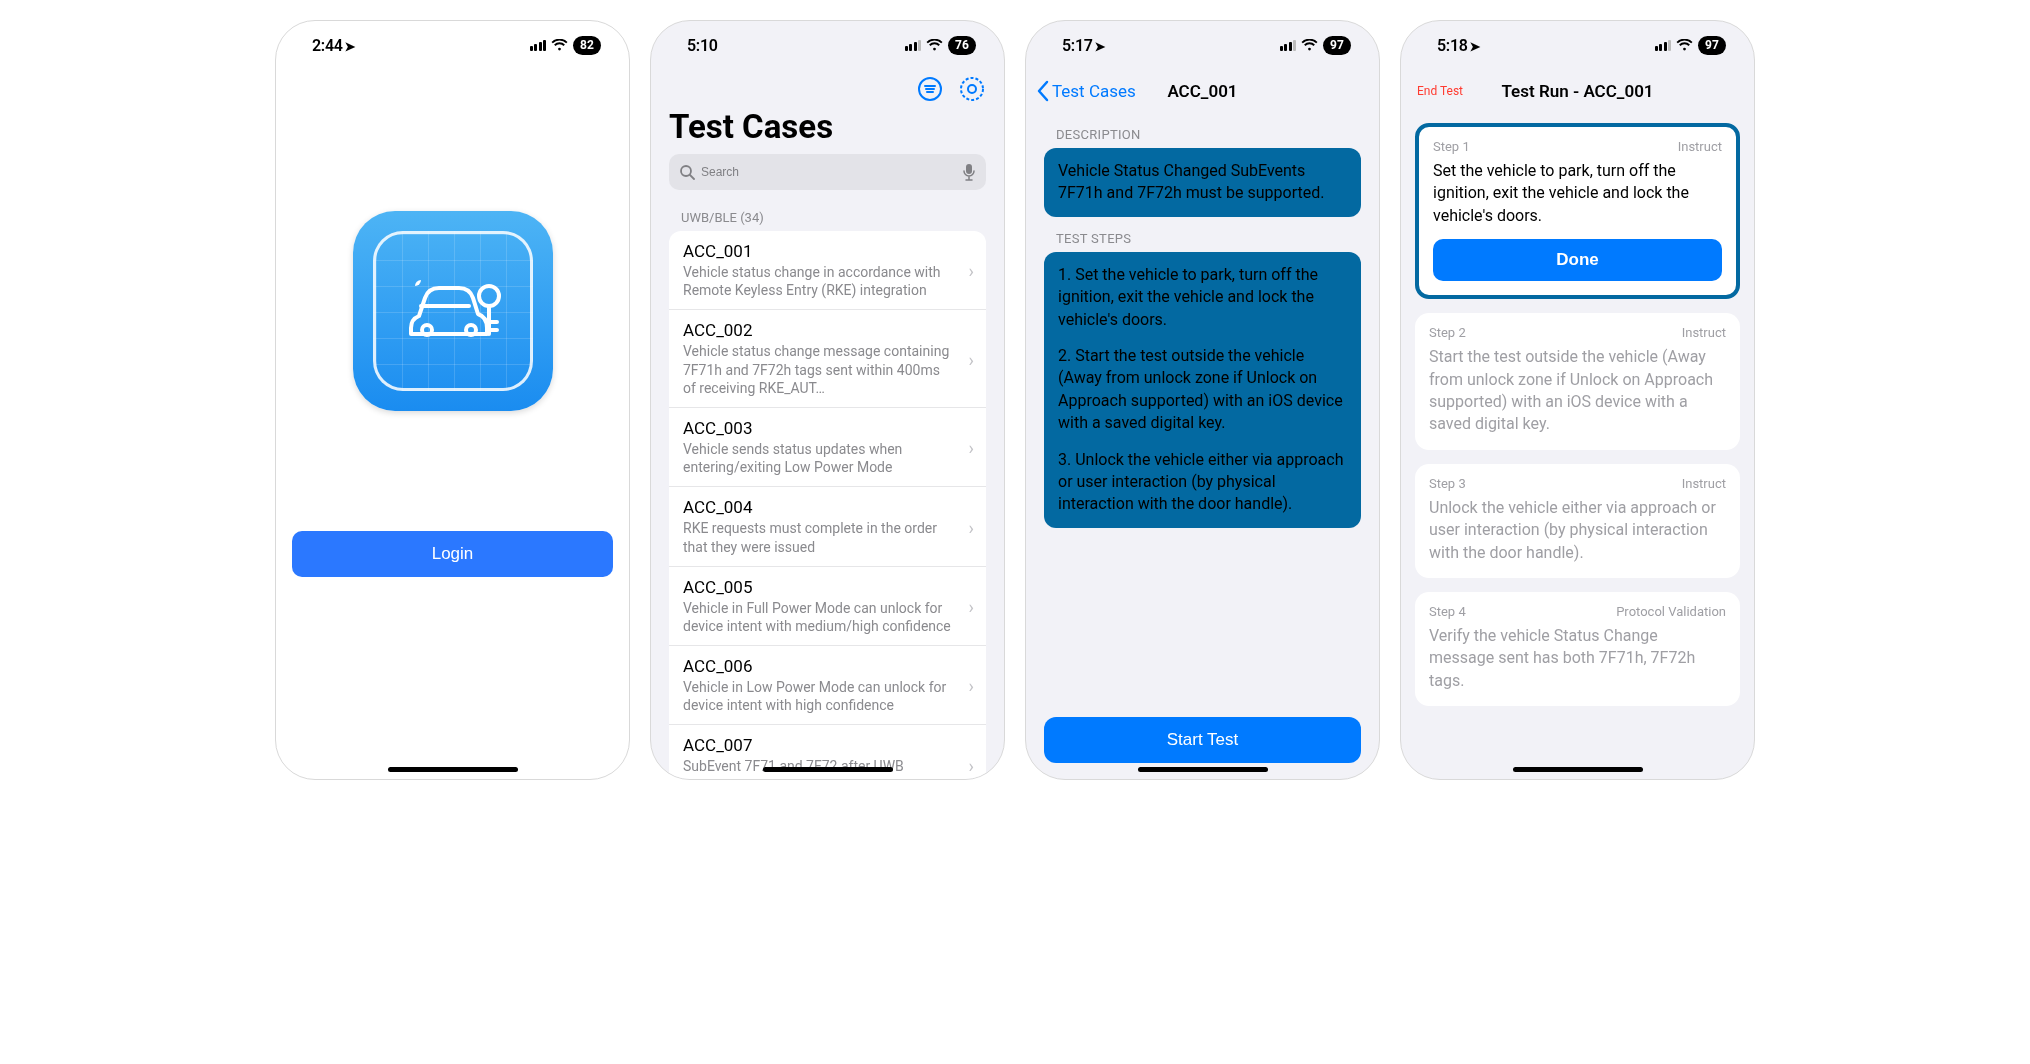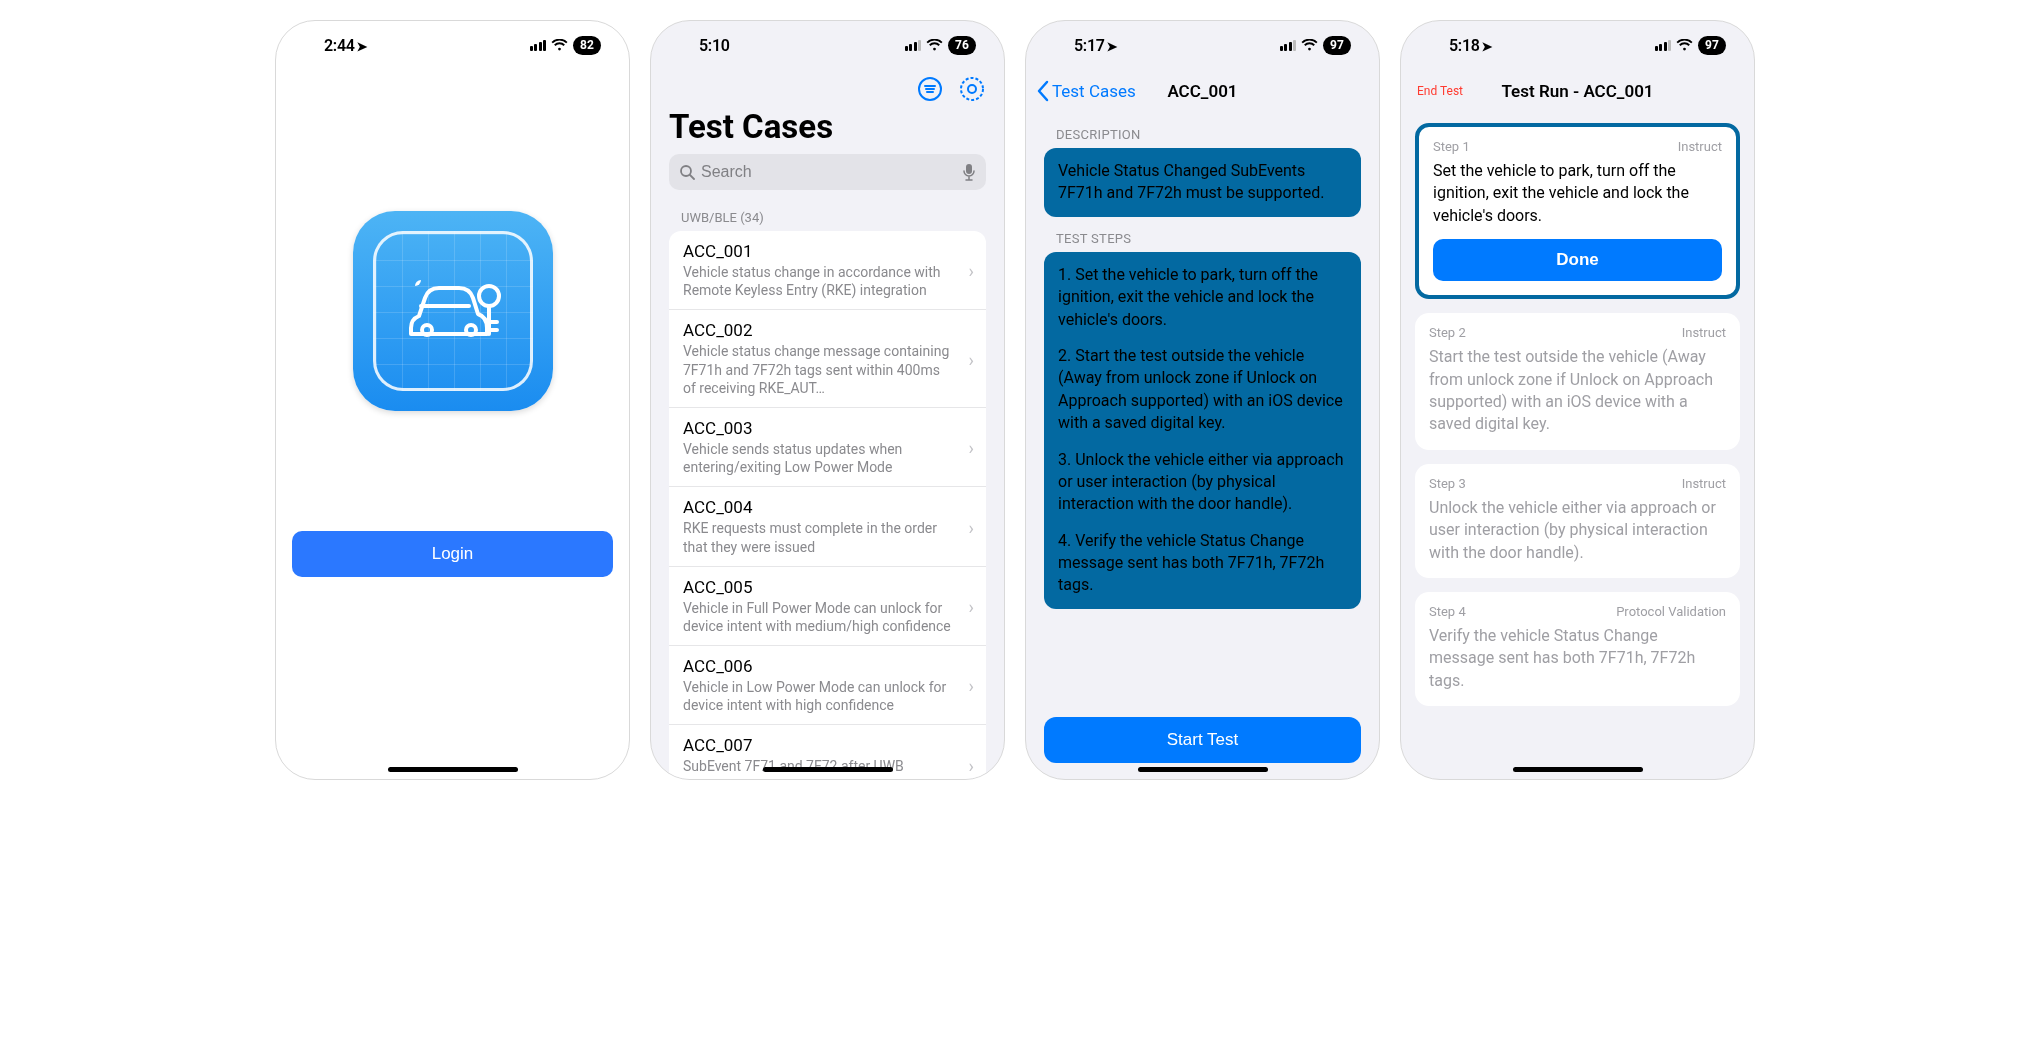"2:44 ➤" .statusbar .time { margin-left: 12px -> none }
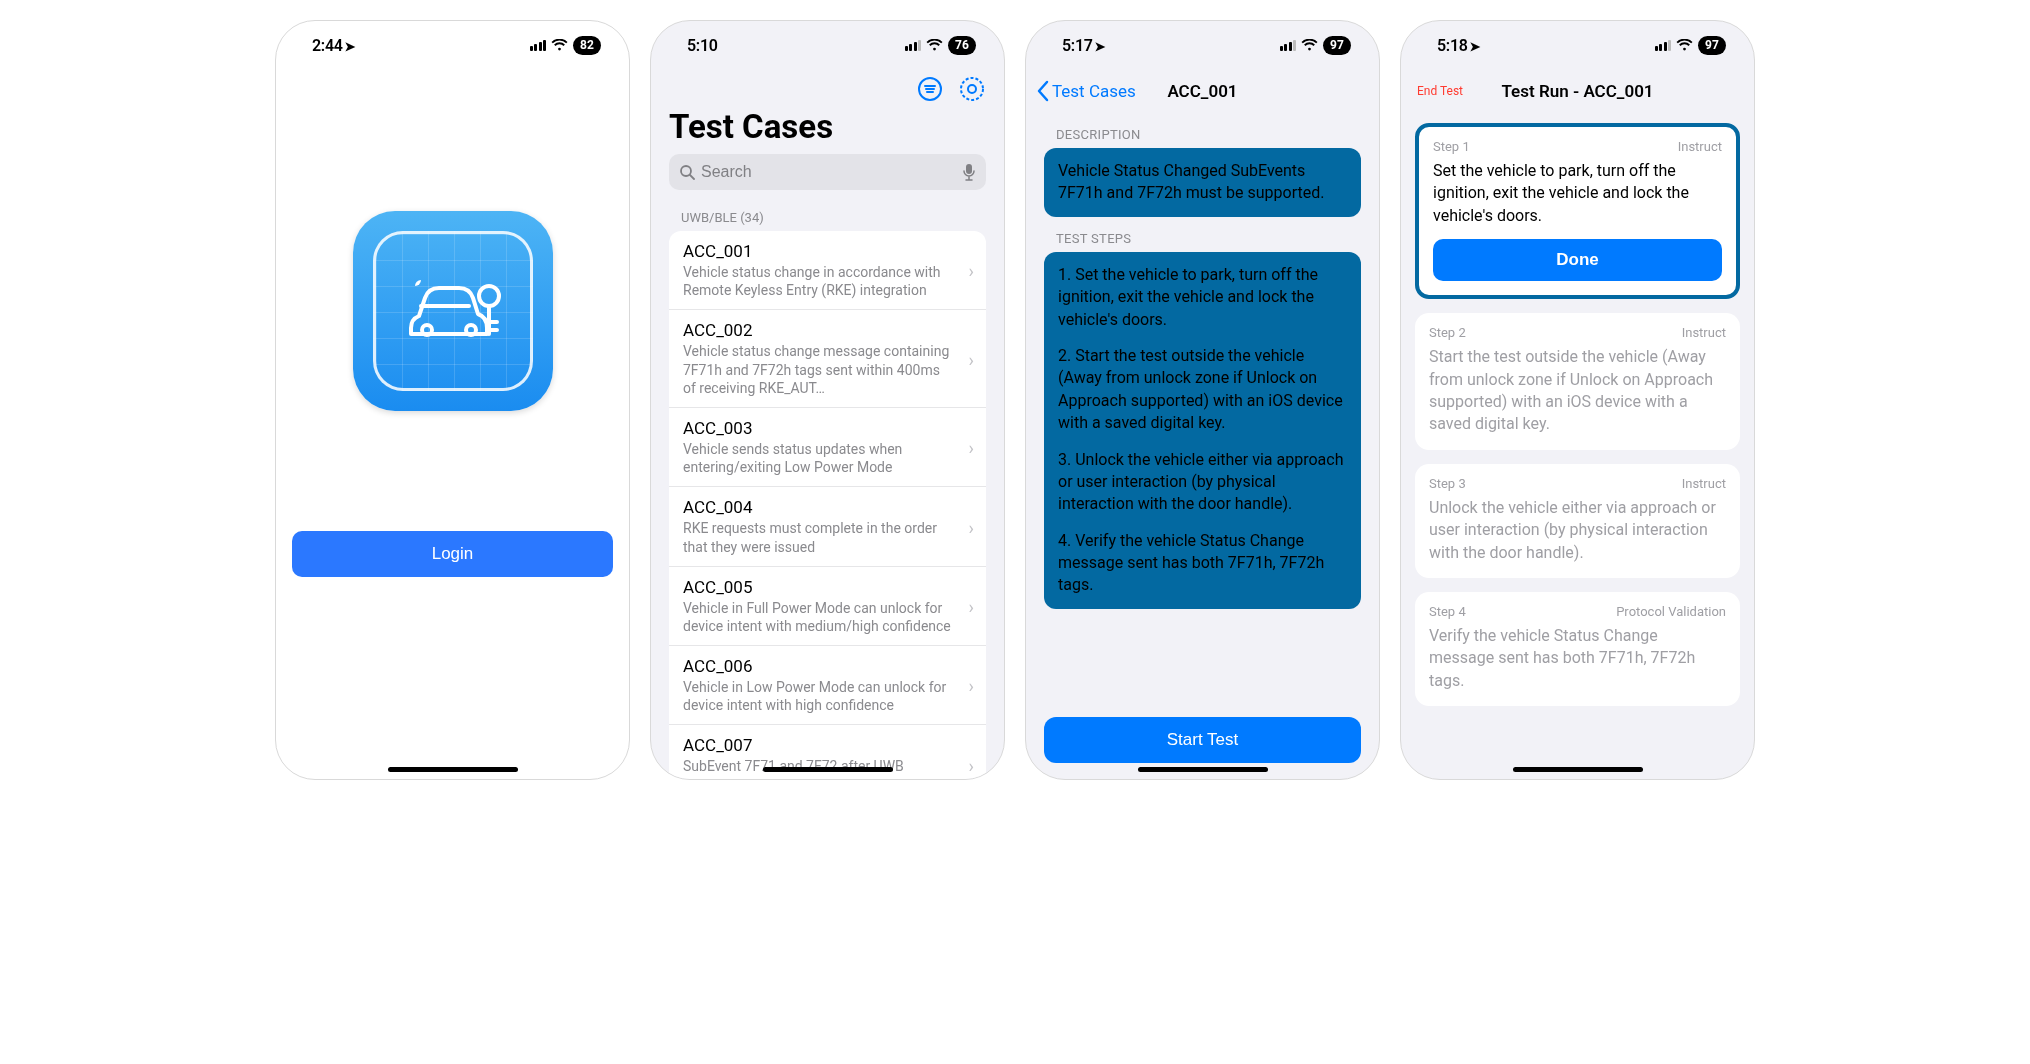"Search" .searchbar input { font-size: 16px -> 12px }
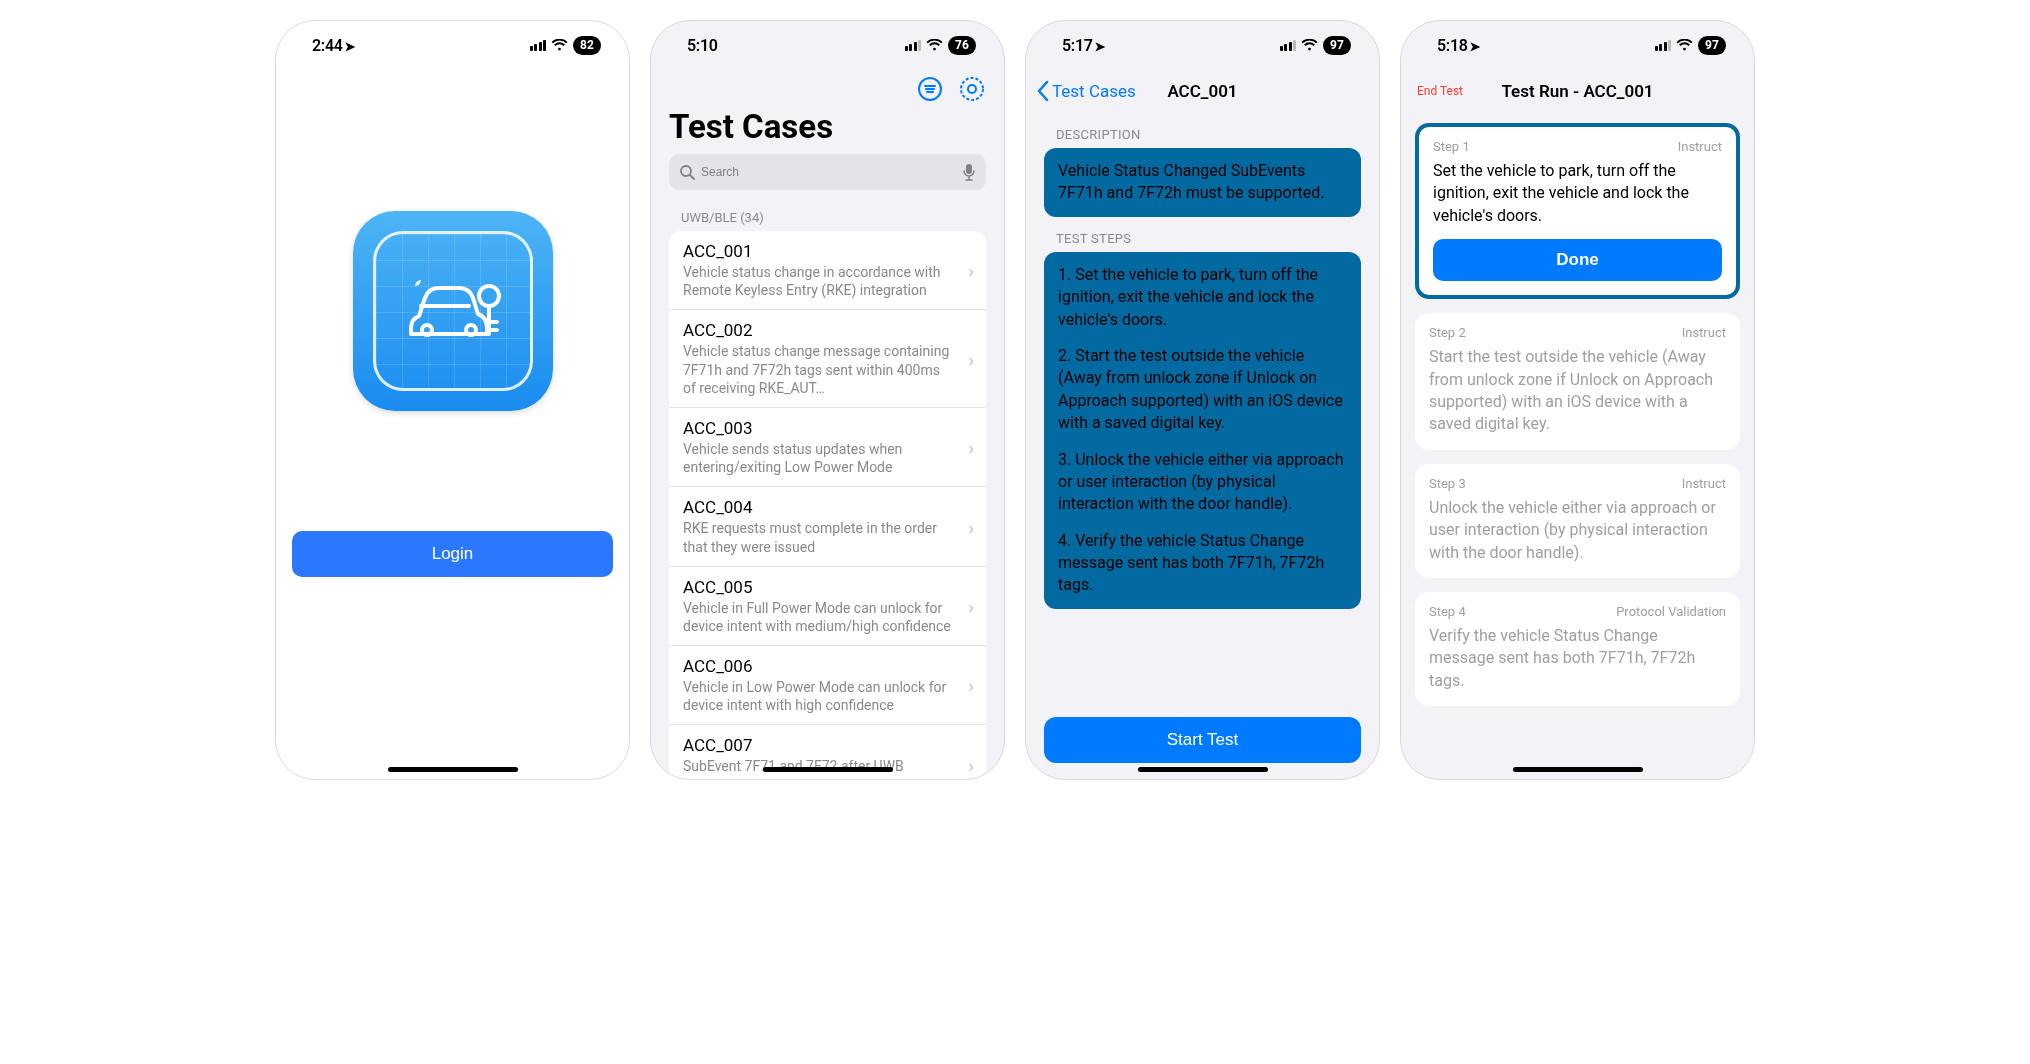"4. Verify the vehicle Status" div.step { html: <div>4. Verify the vehicle Status Change message sent has both 7F71h, 7F72h tags.</div> -> none }
